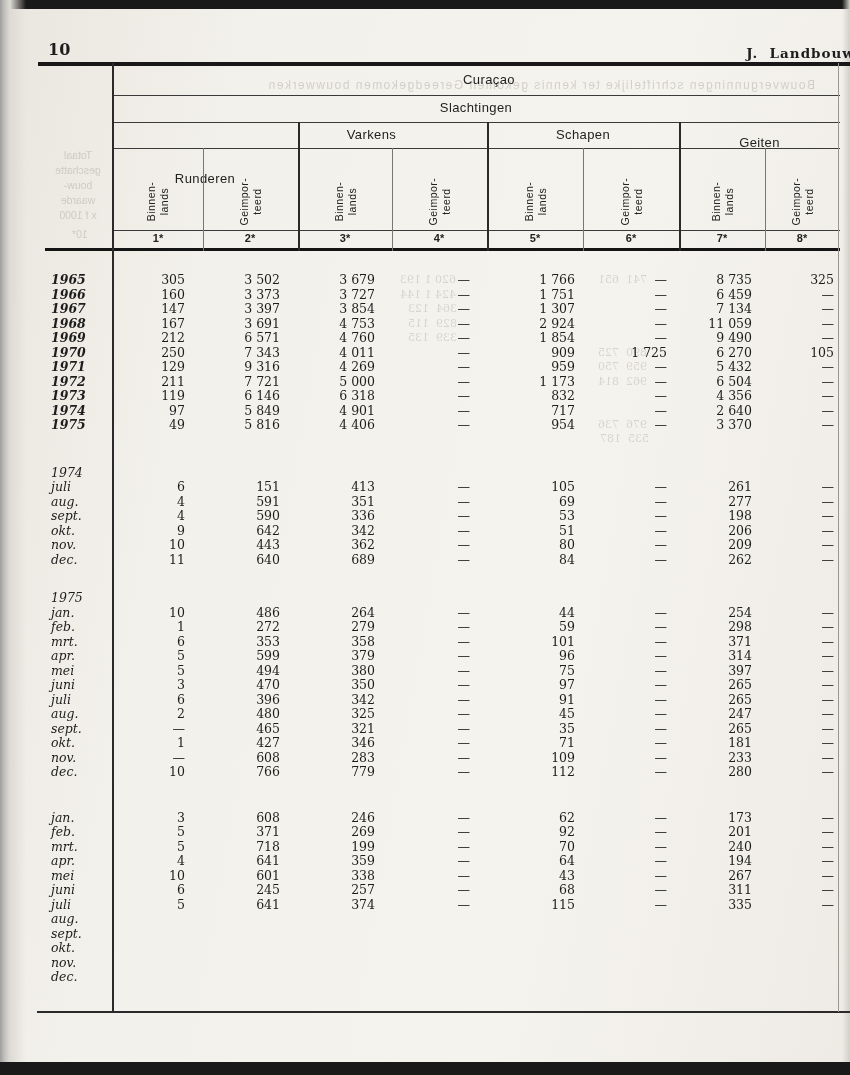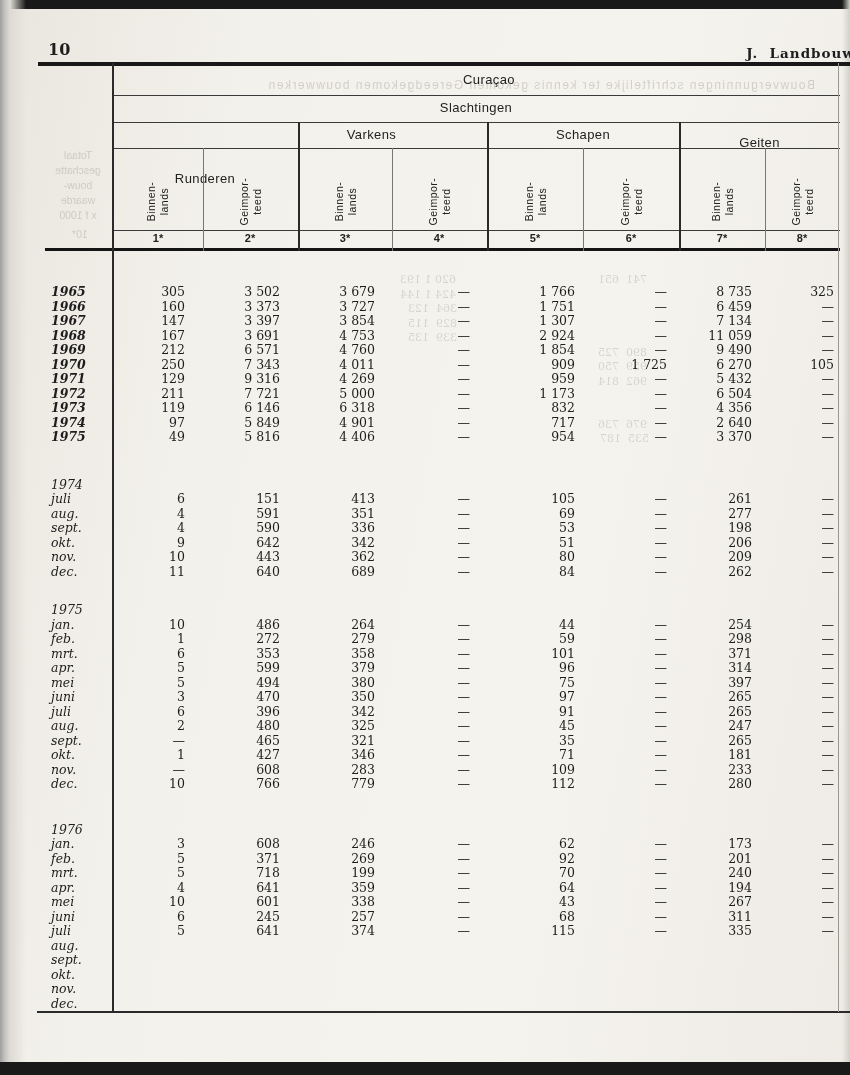"1965" .tbody { top: 200px -> 188px }
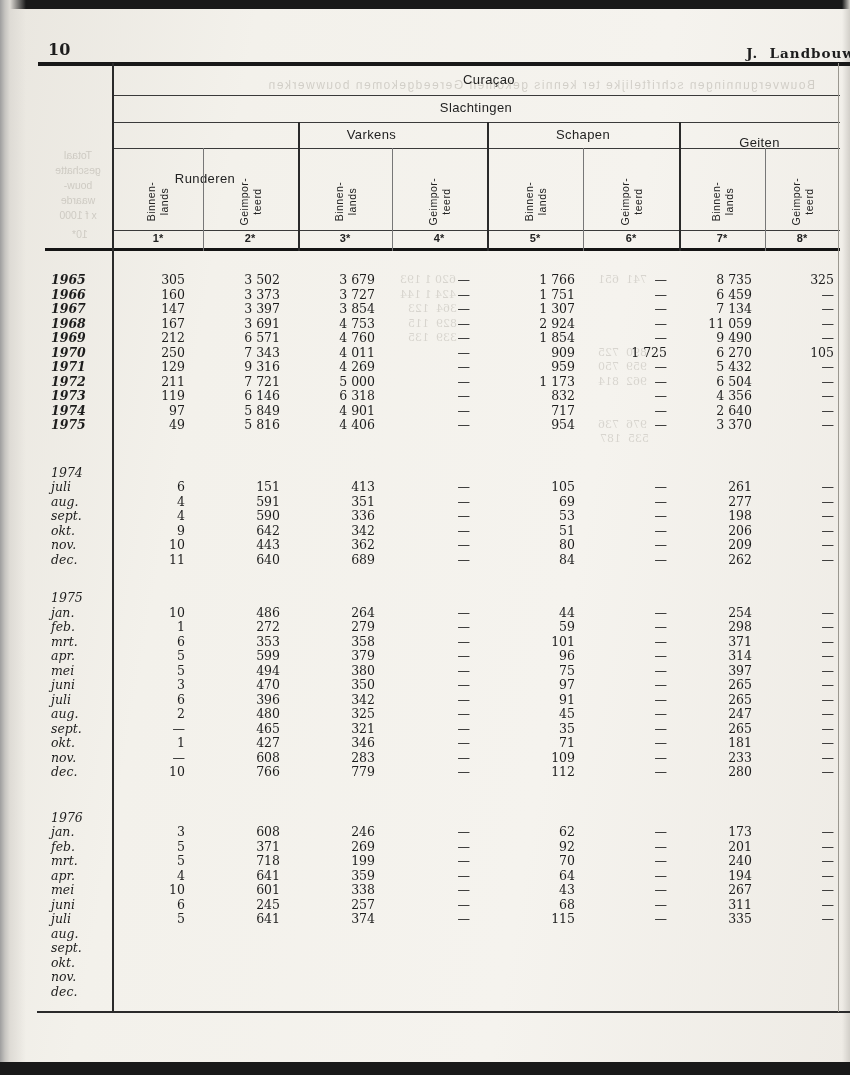"1976" div.row { html: <div> <span>1976</span> </div> -> none }
